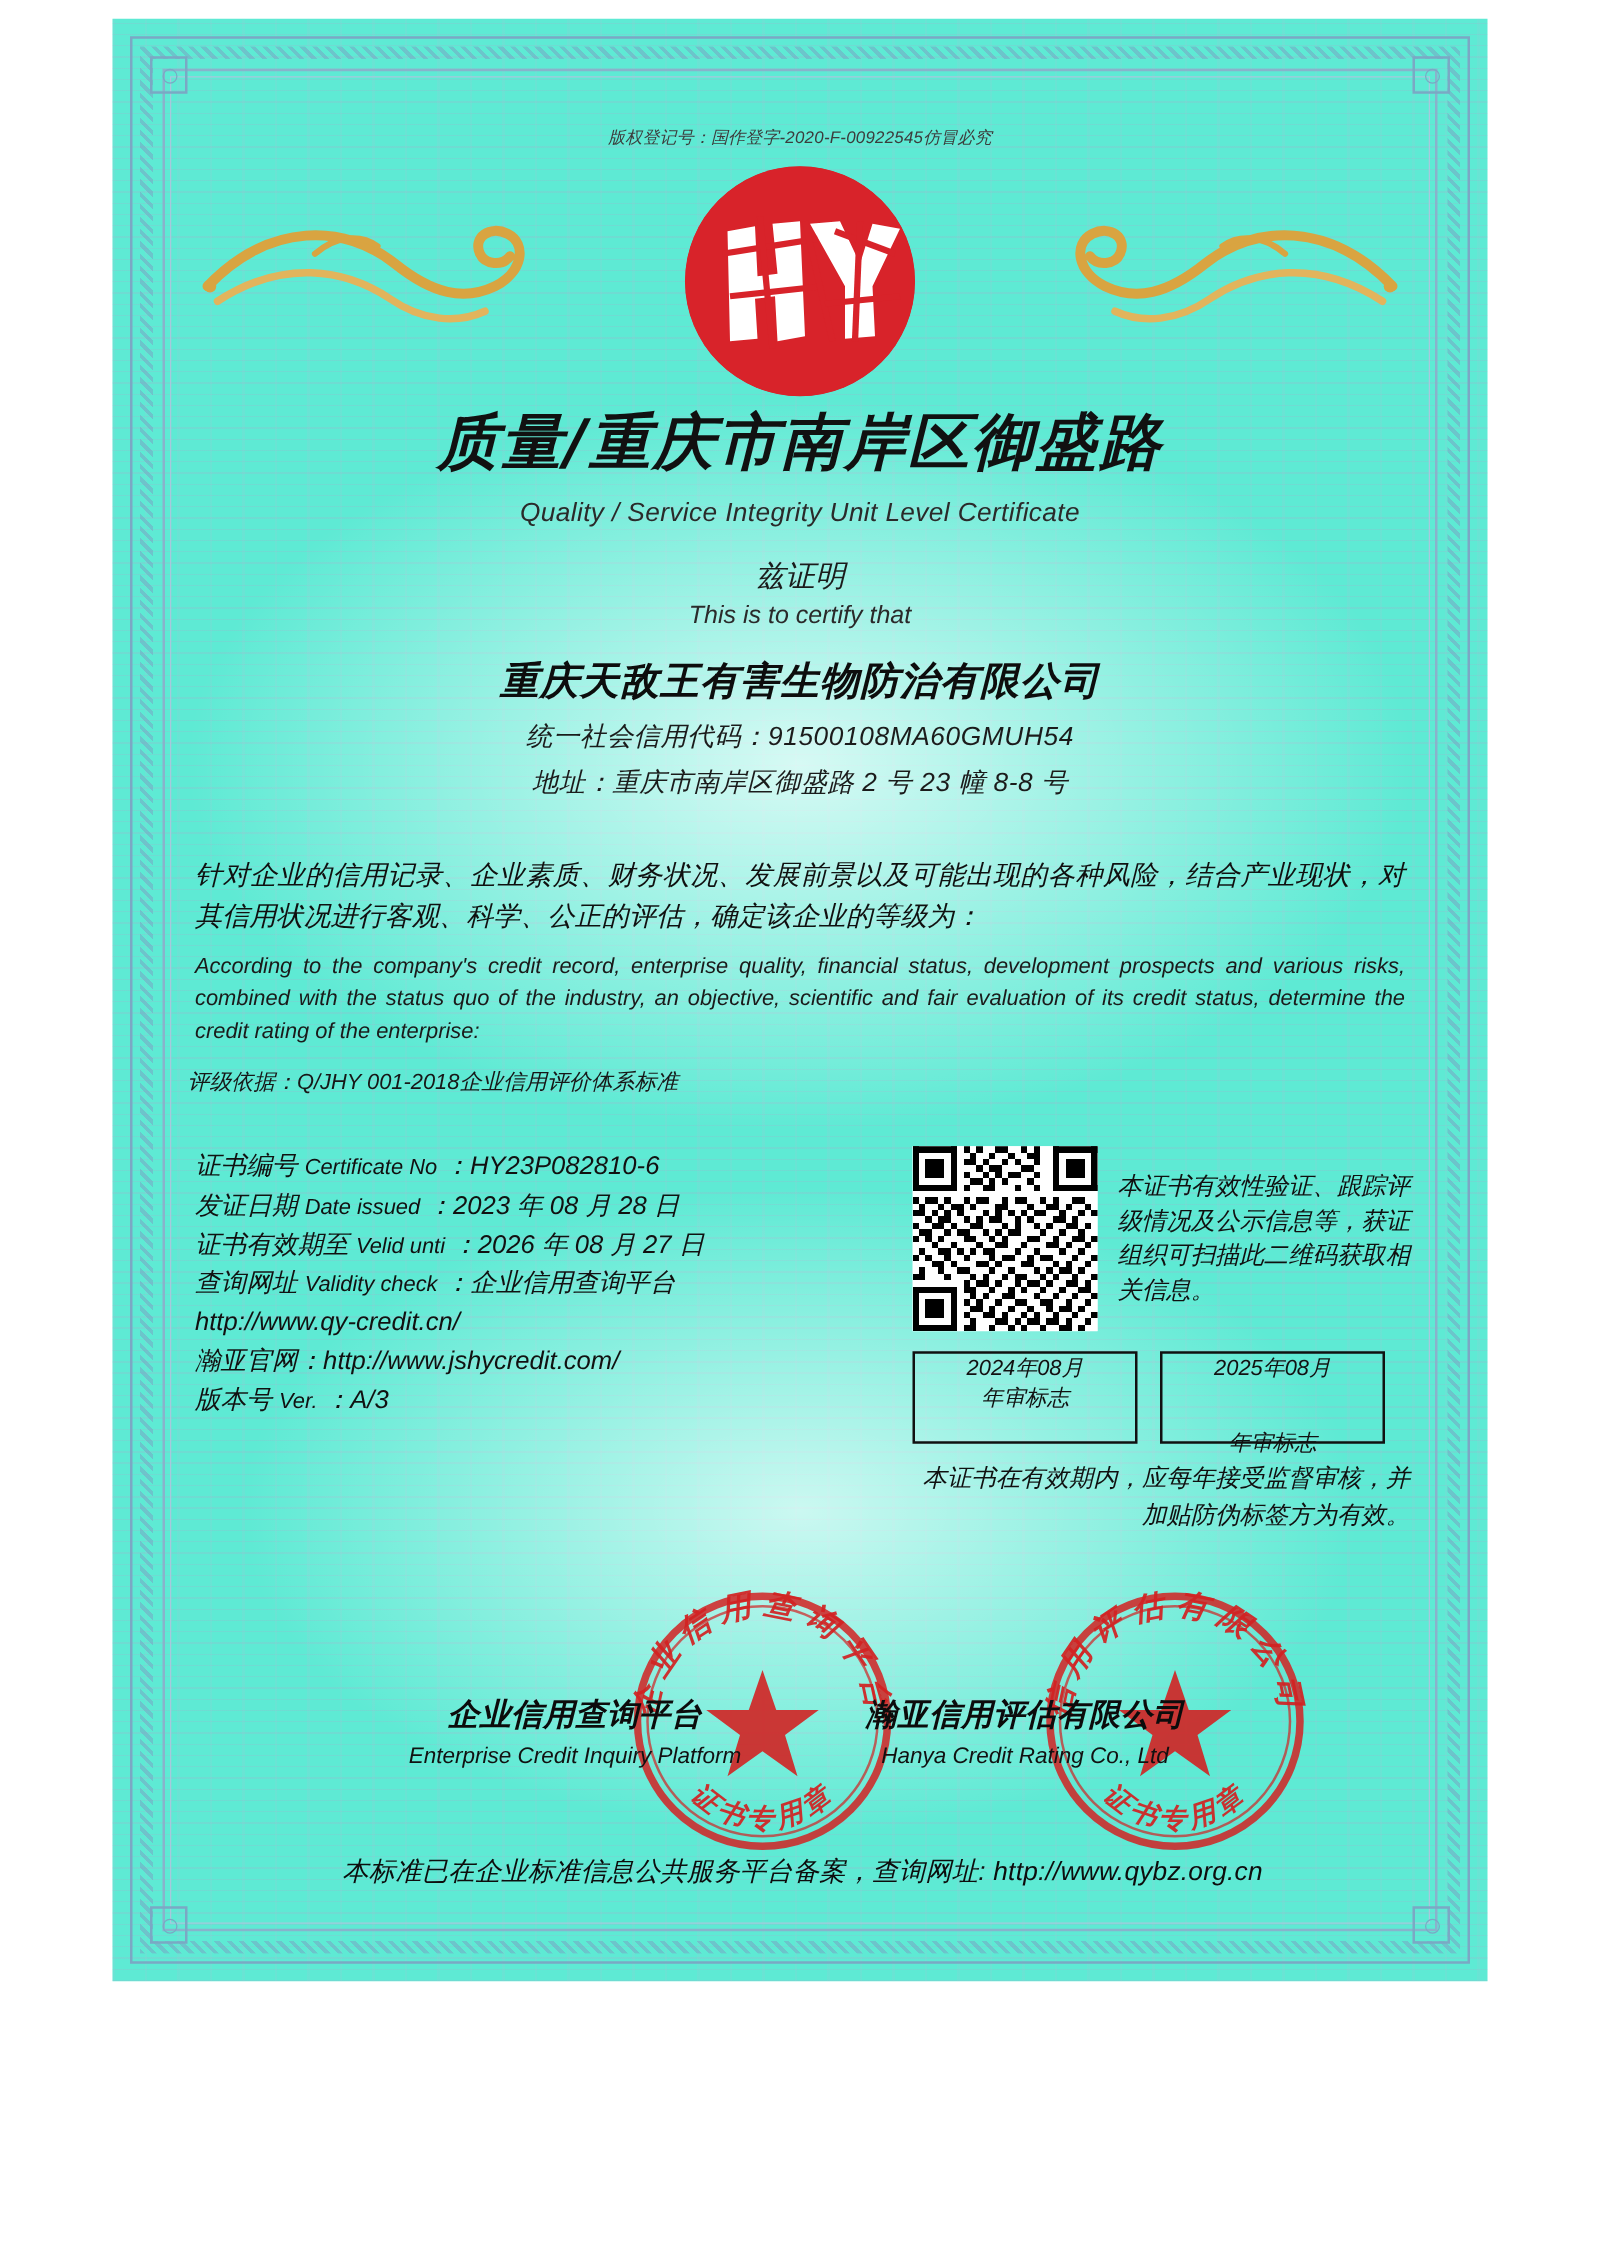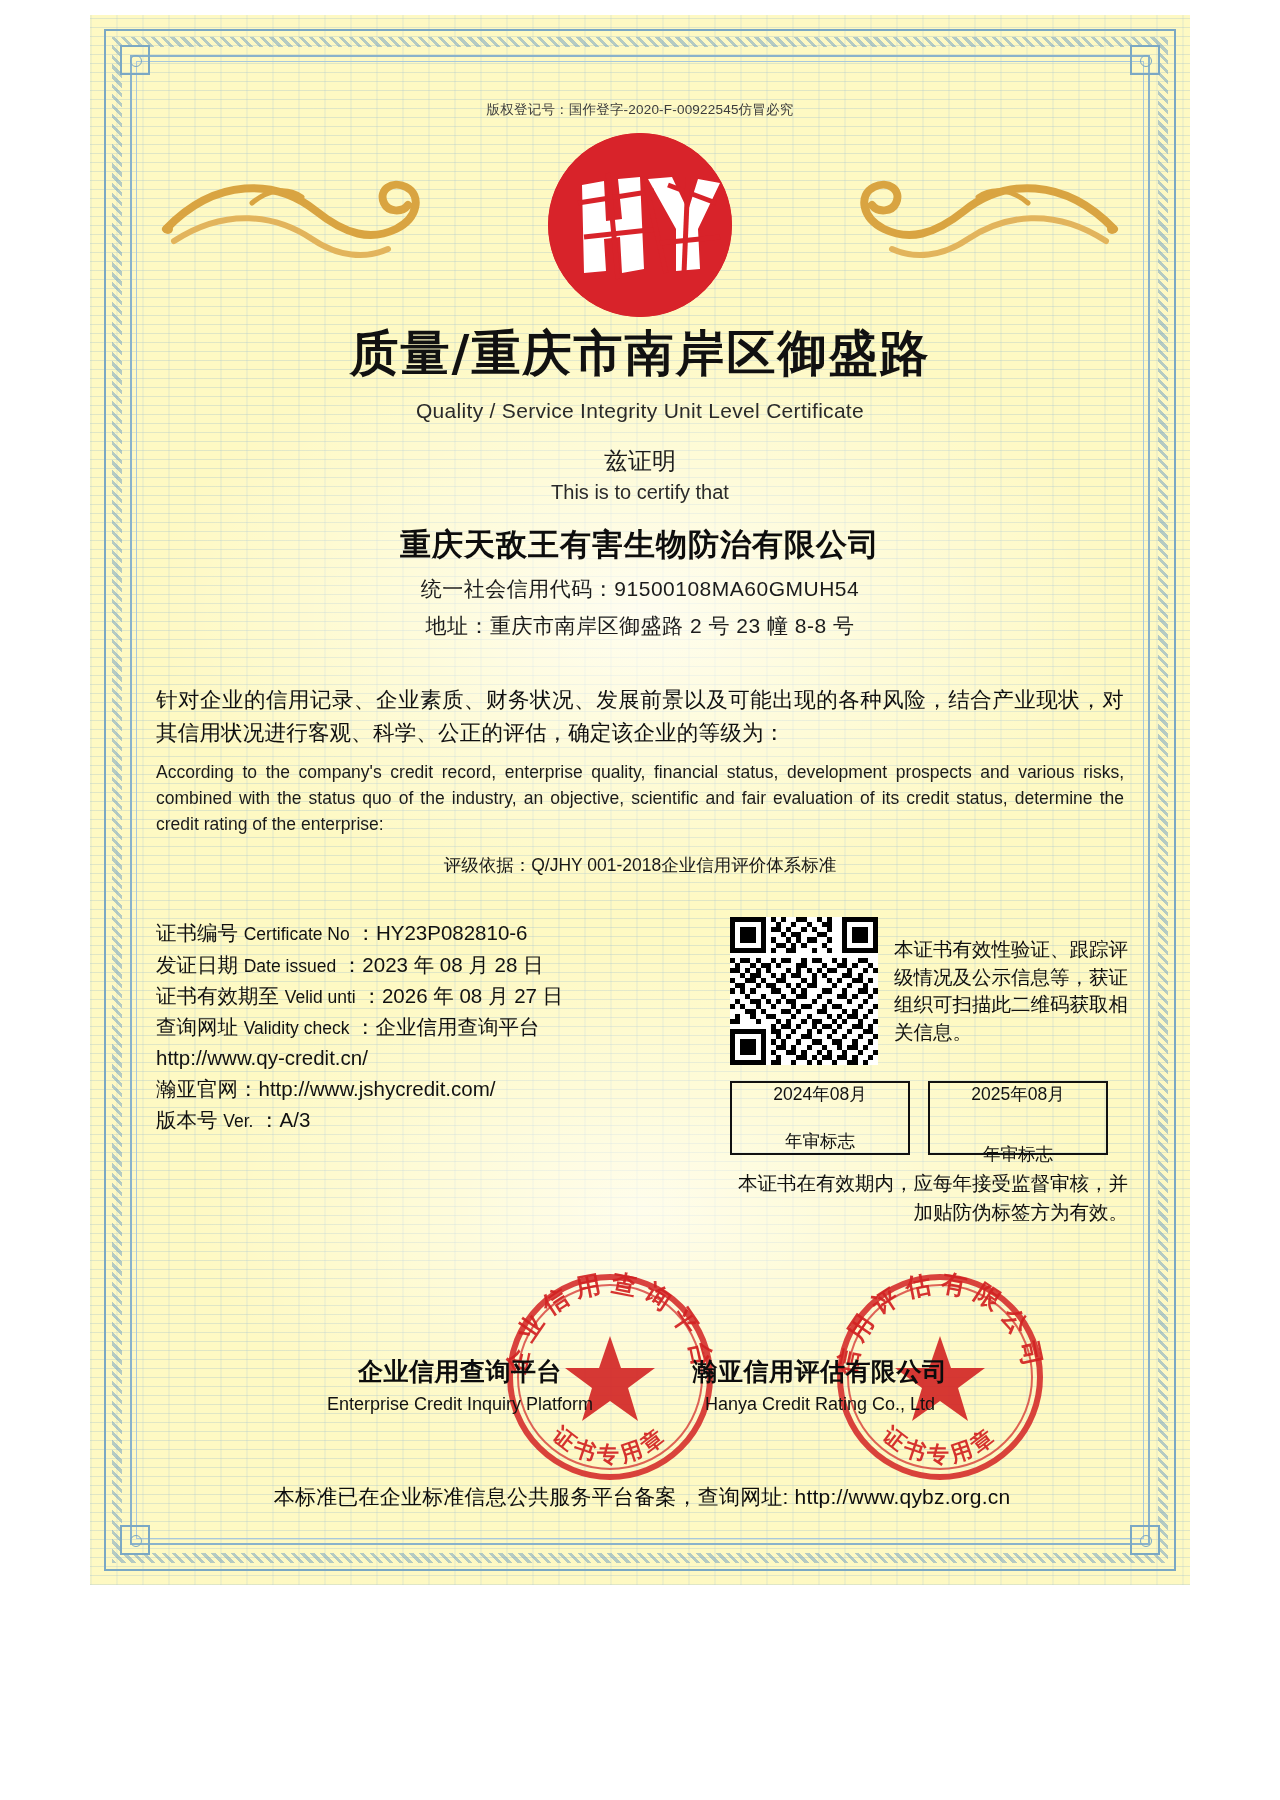"版权登记号：国作登字-2020-F-00922545仿冒必究" .cert { background: #fef9c3 -> #5eead4; font-style: none -> italic }
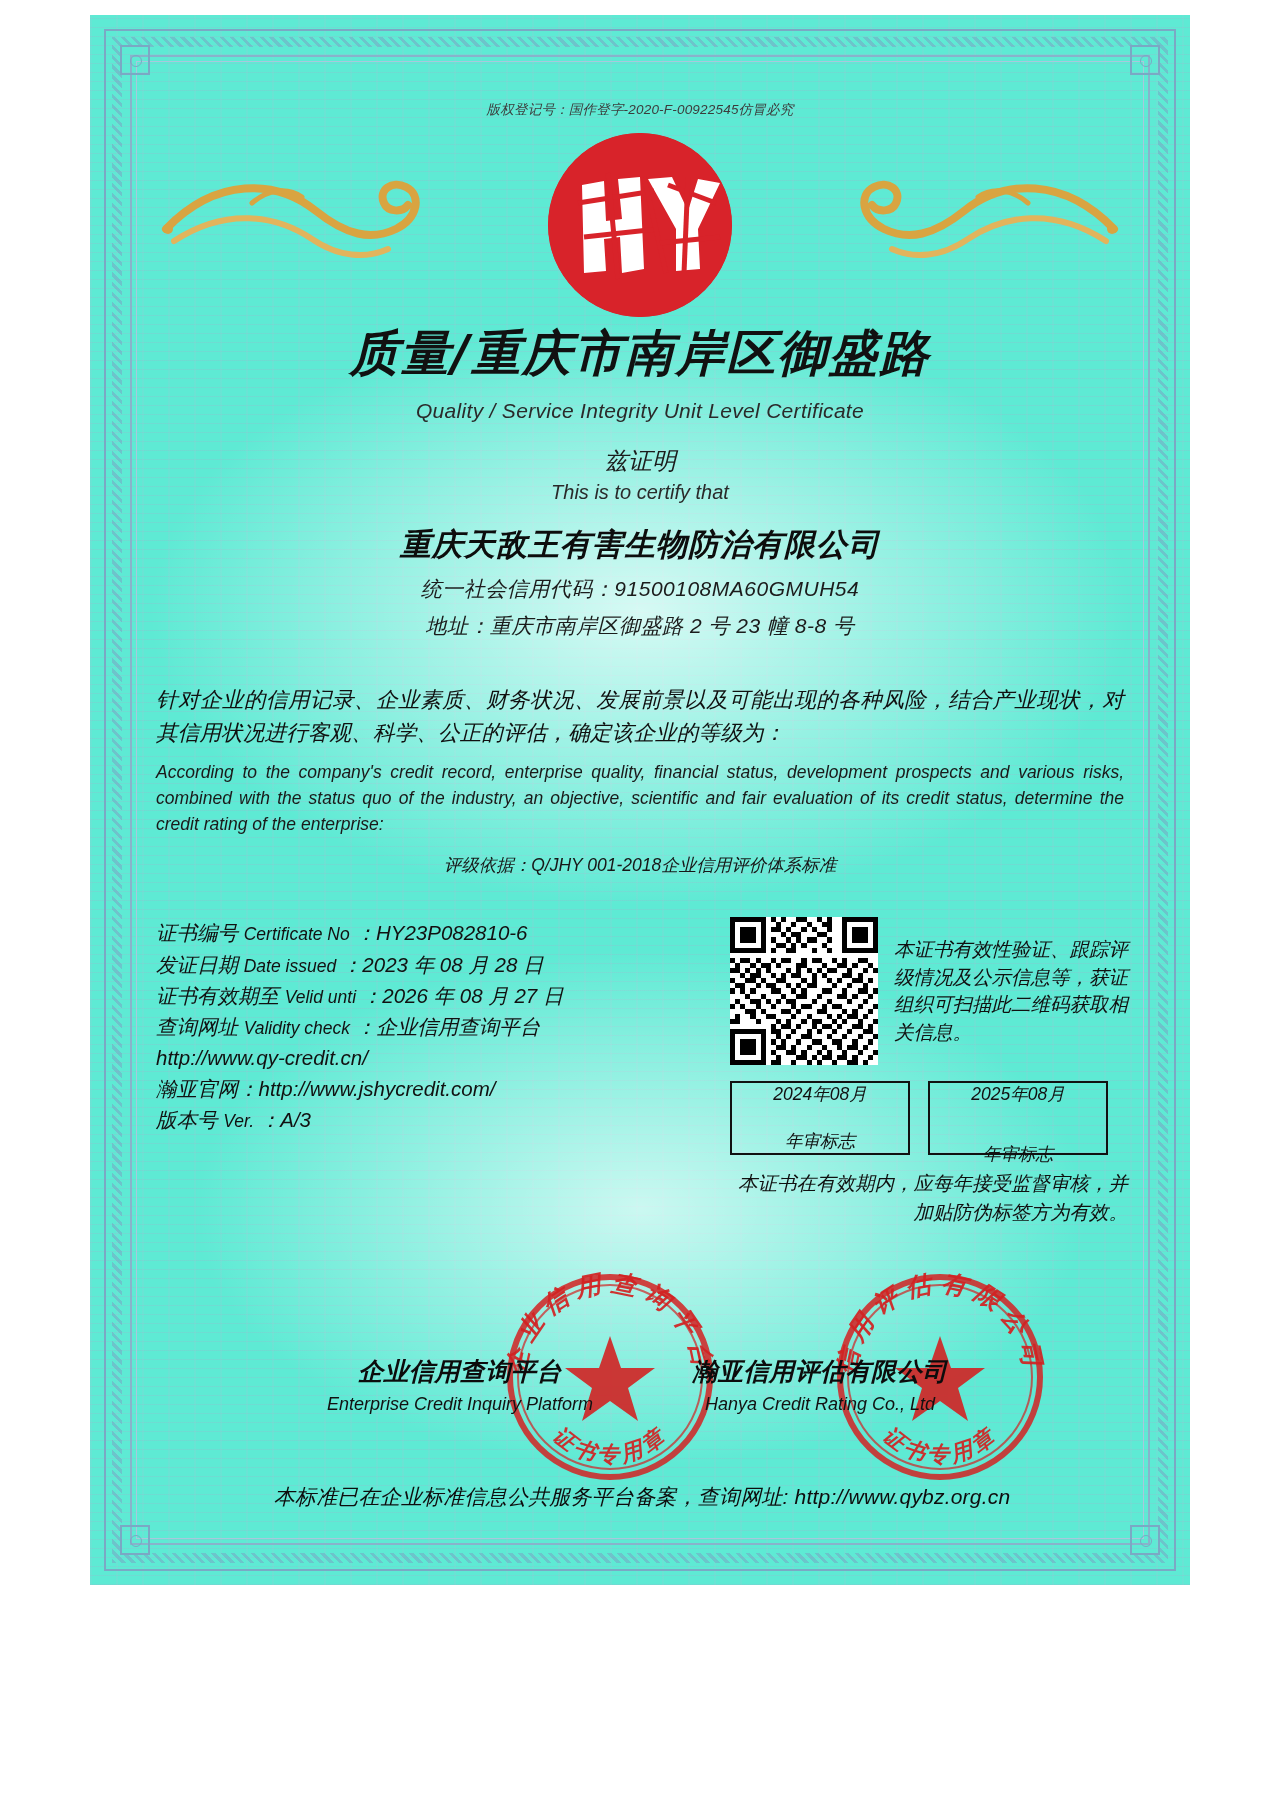"评级依据：Q/JHY 001-2018企业信用评价体系标准" .basis-cn { text-align: center -> none }
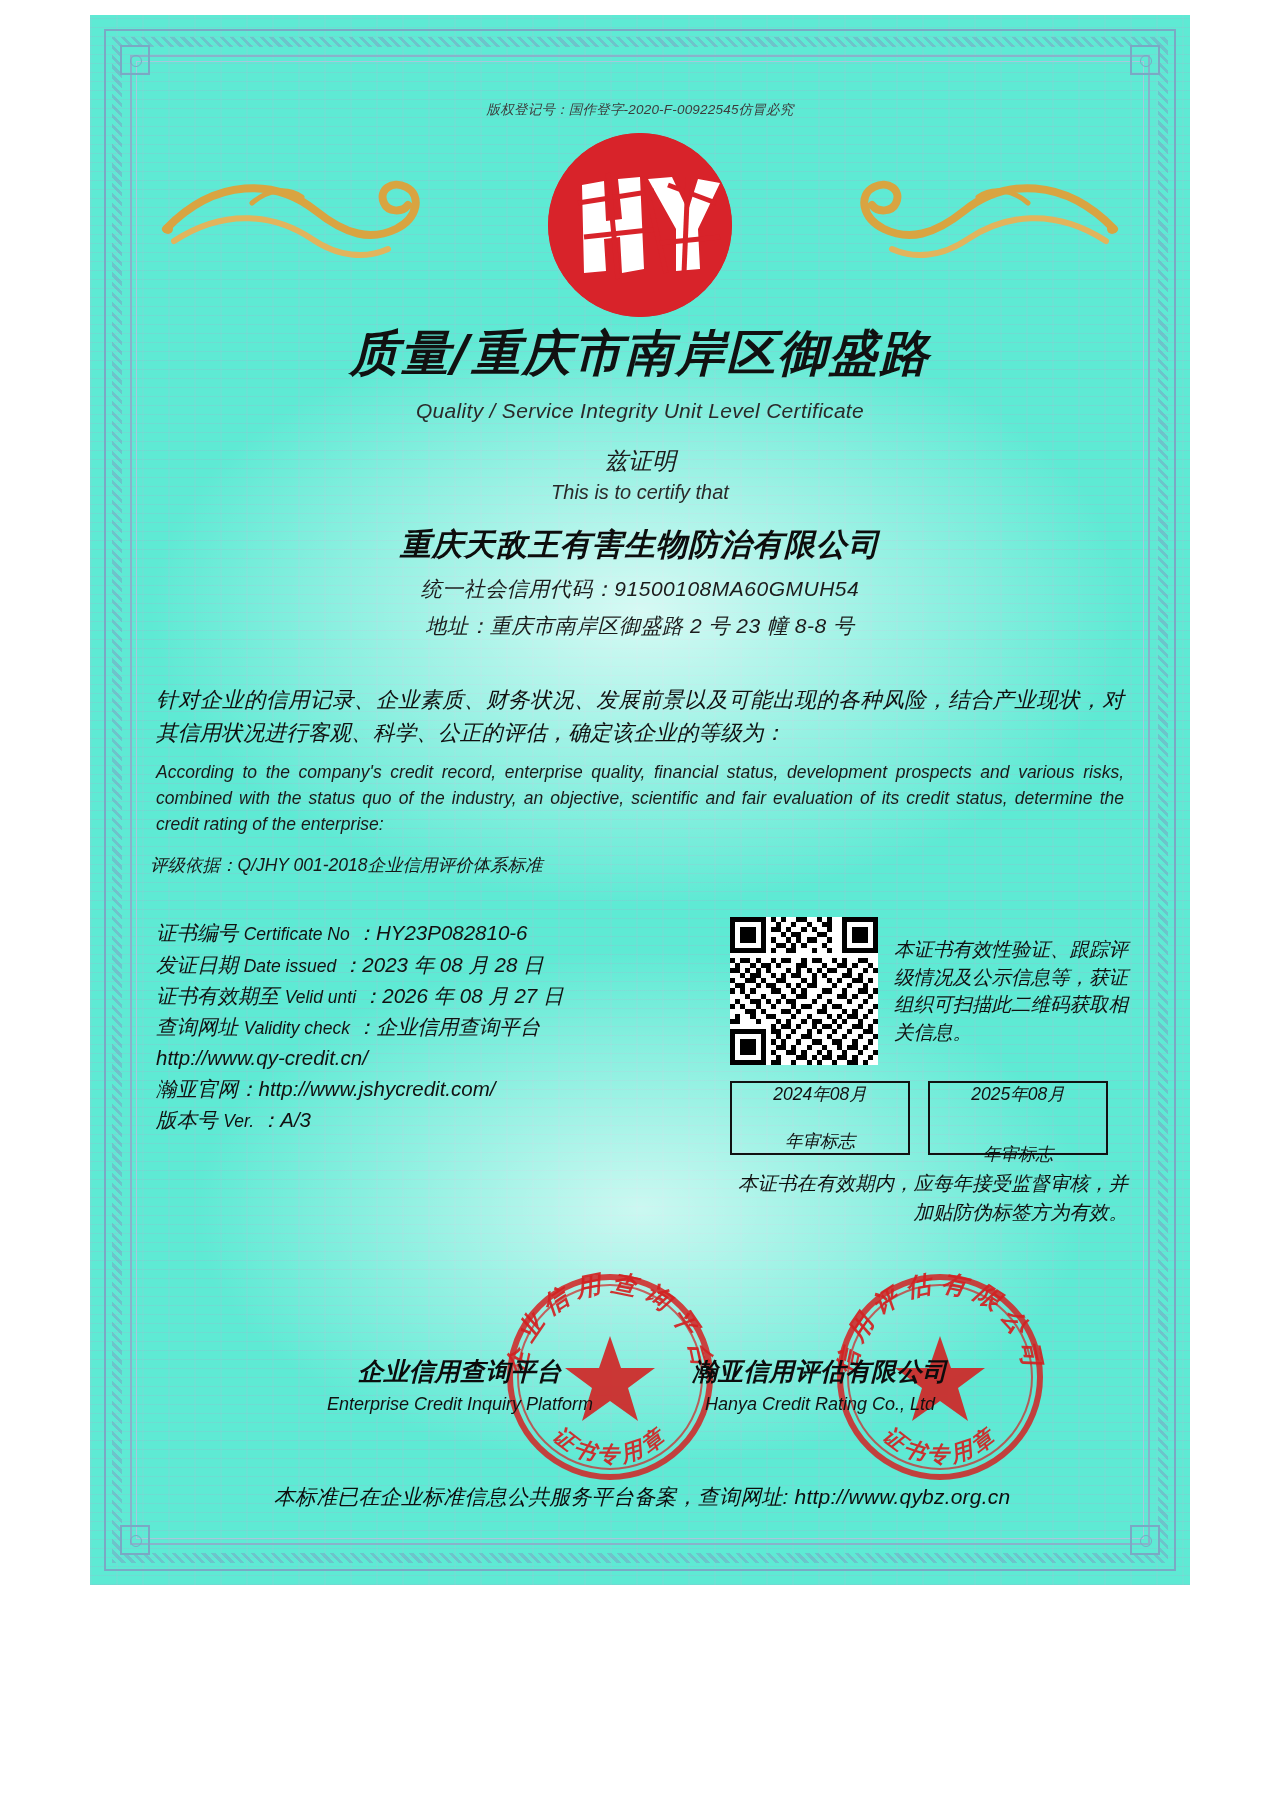"2024年08月" .stamp-box { justify-content: space-between -> flex-start }
